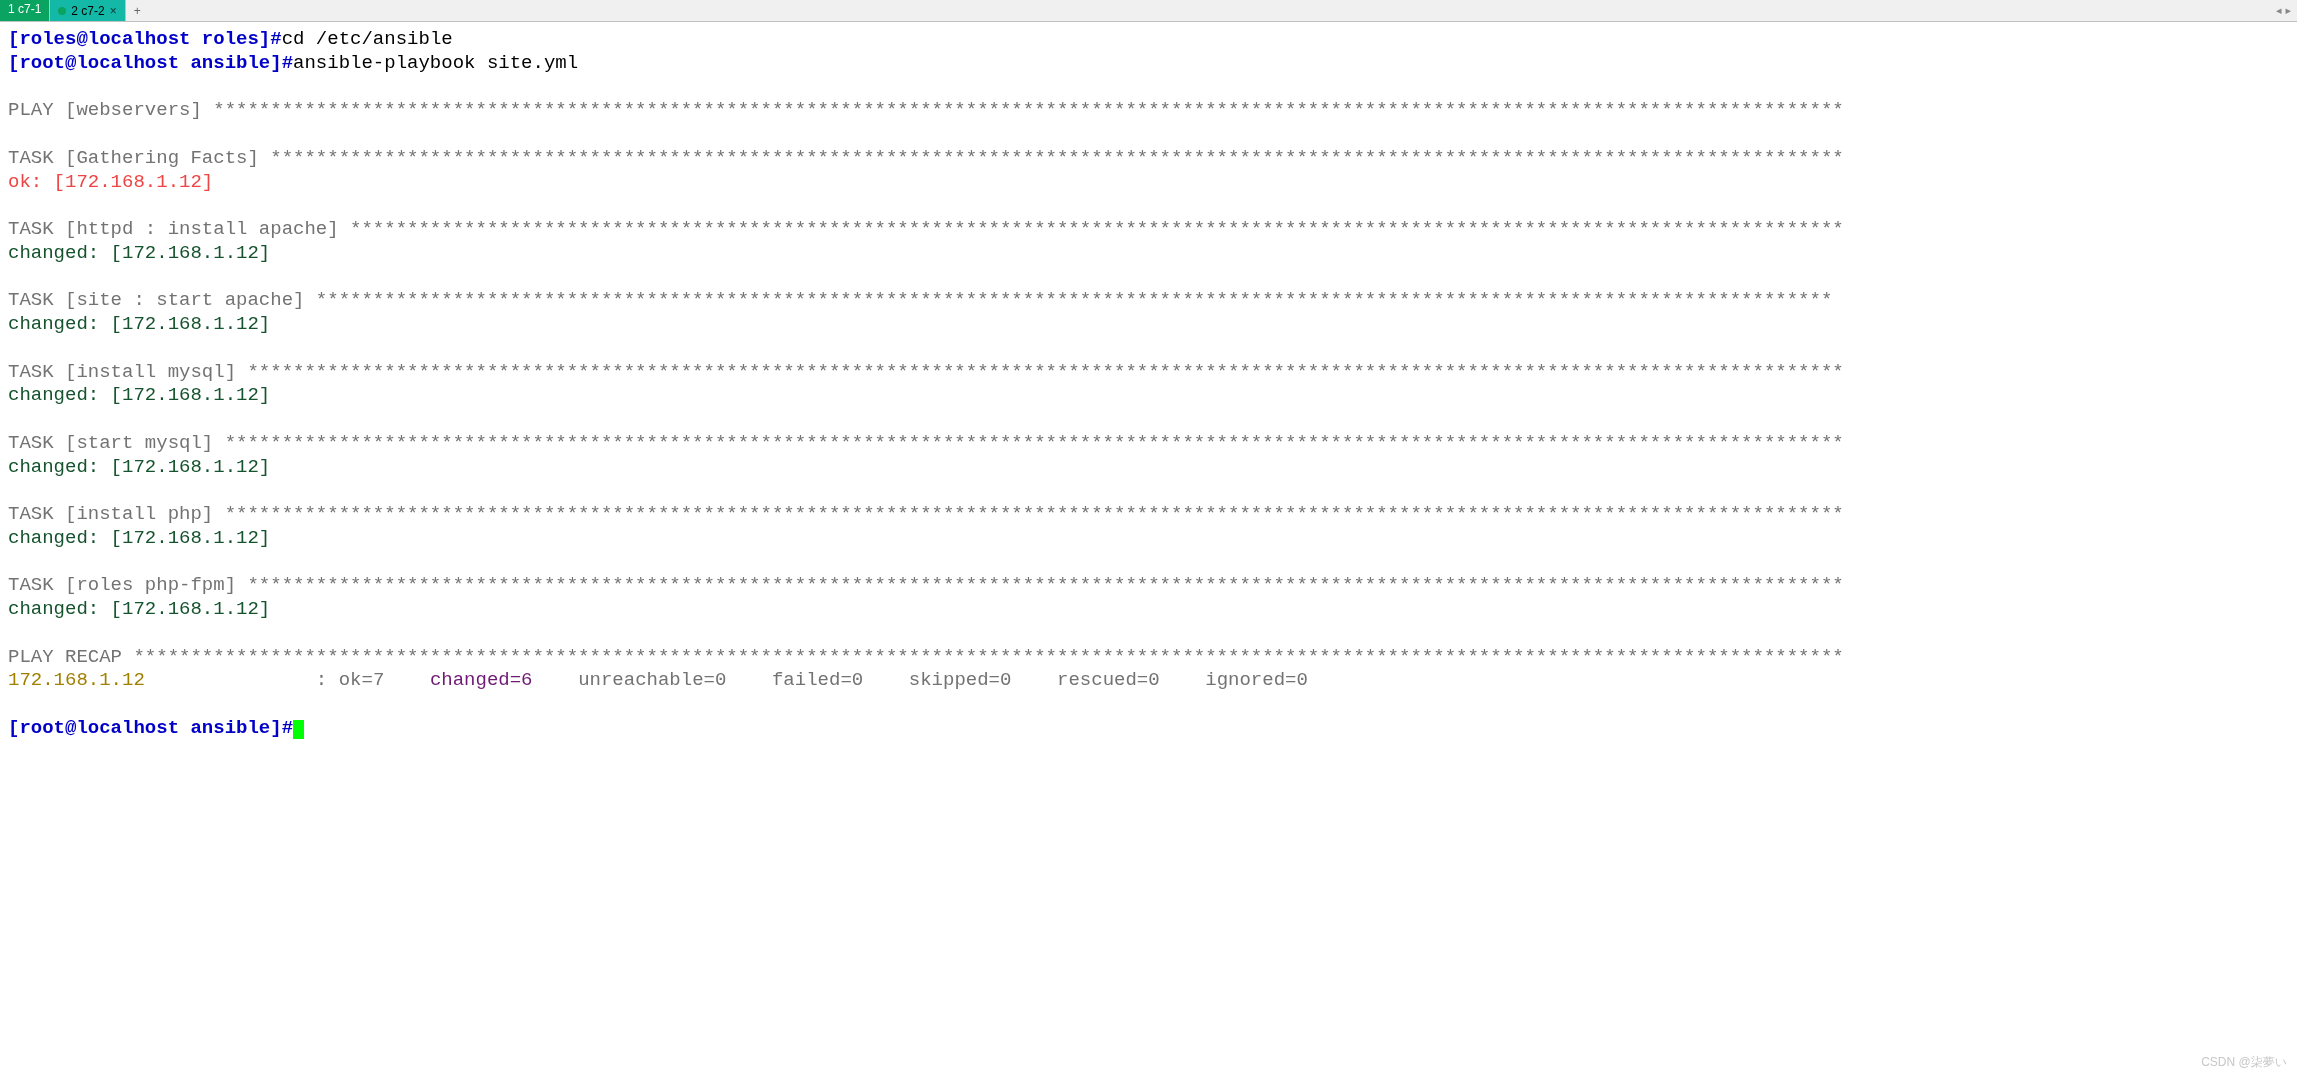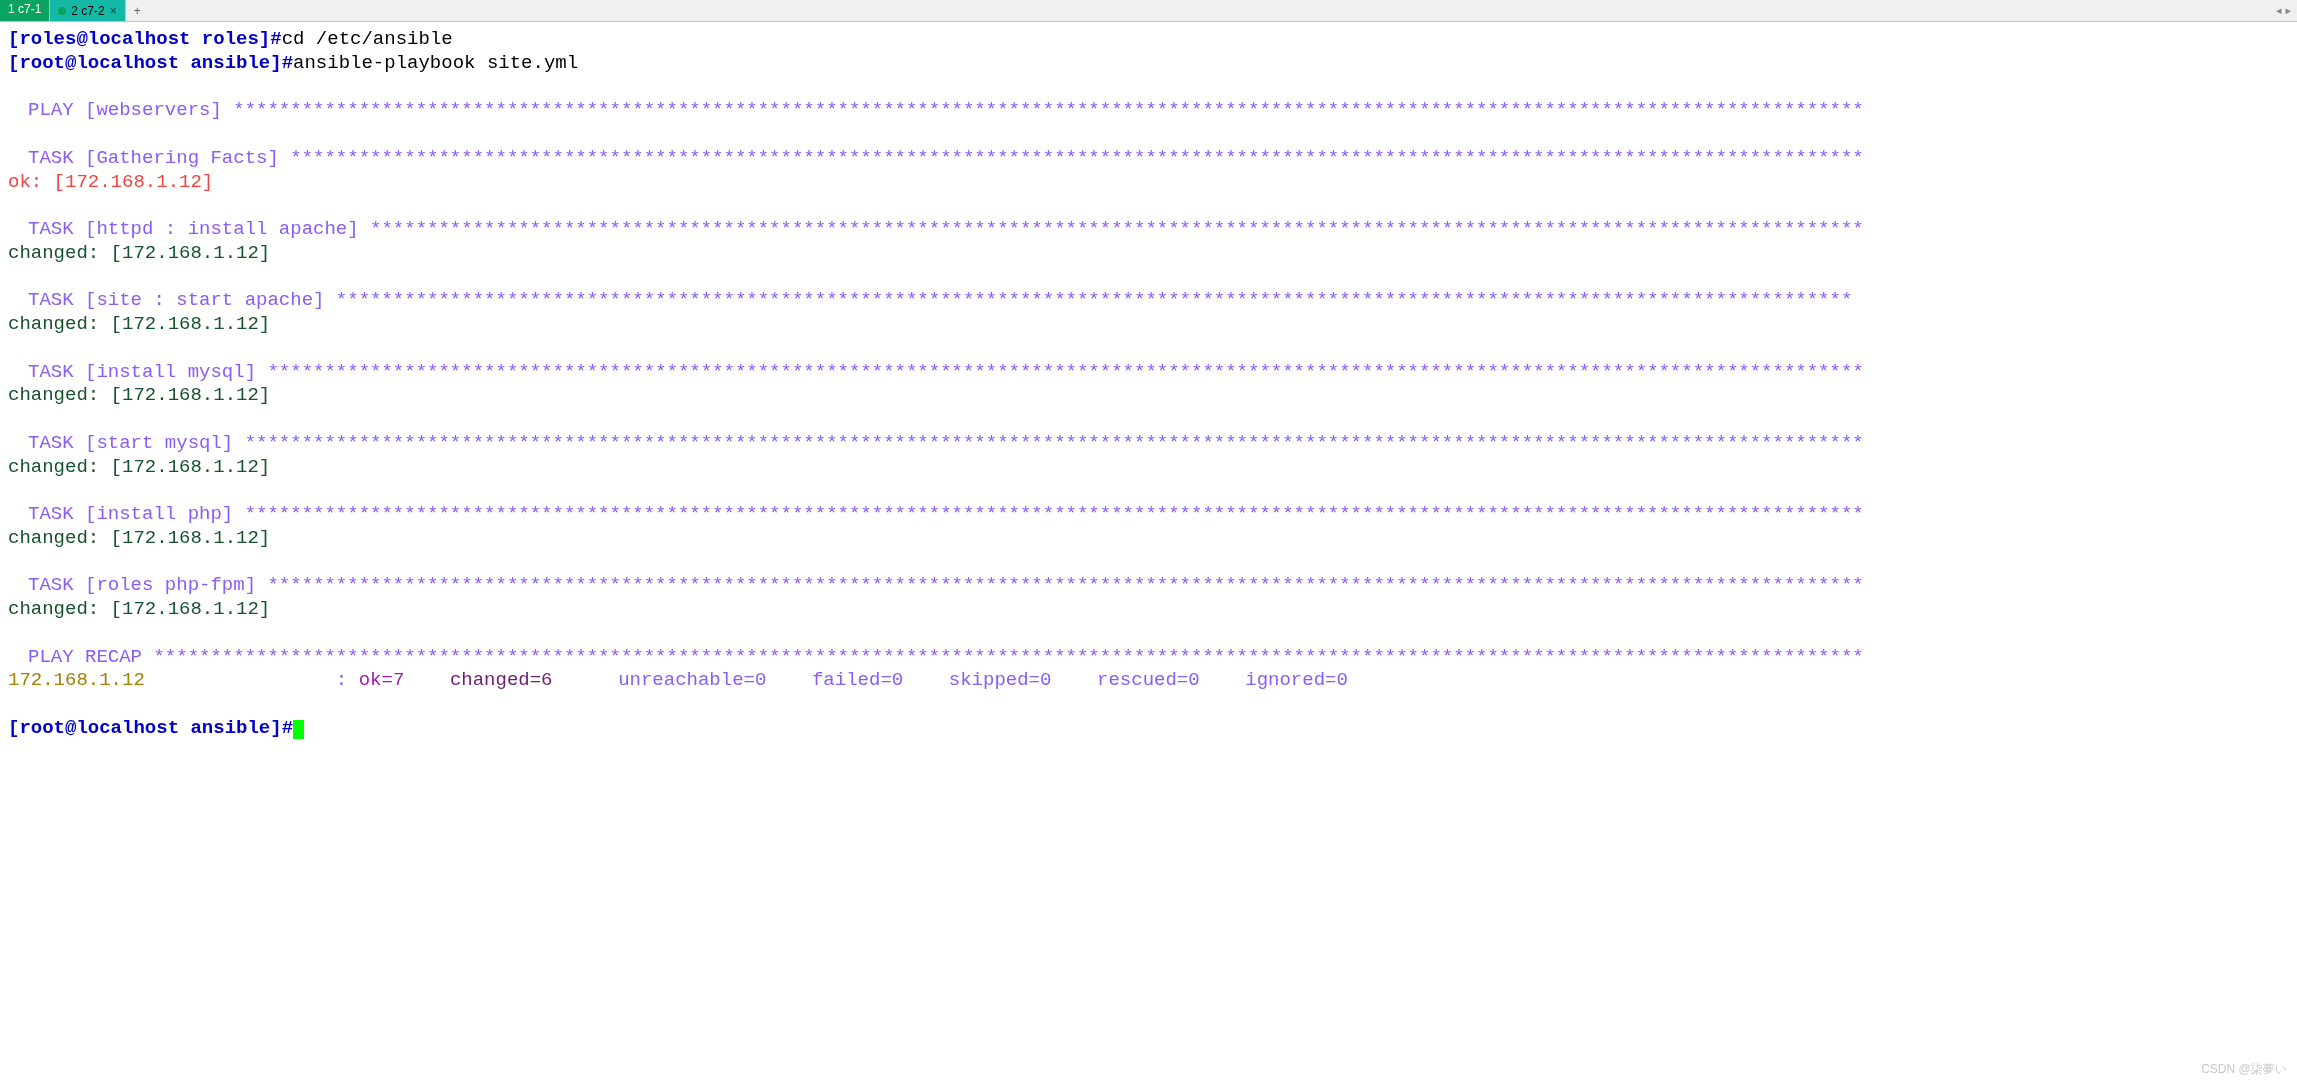"PLAY [webservers]" .black { color: #8b5cf6 -> #737373; margin-left: 20px -> none }
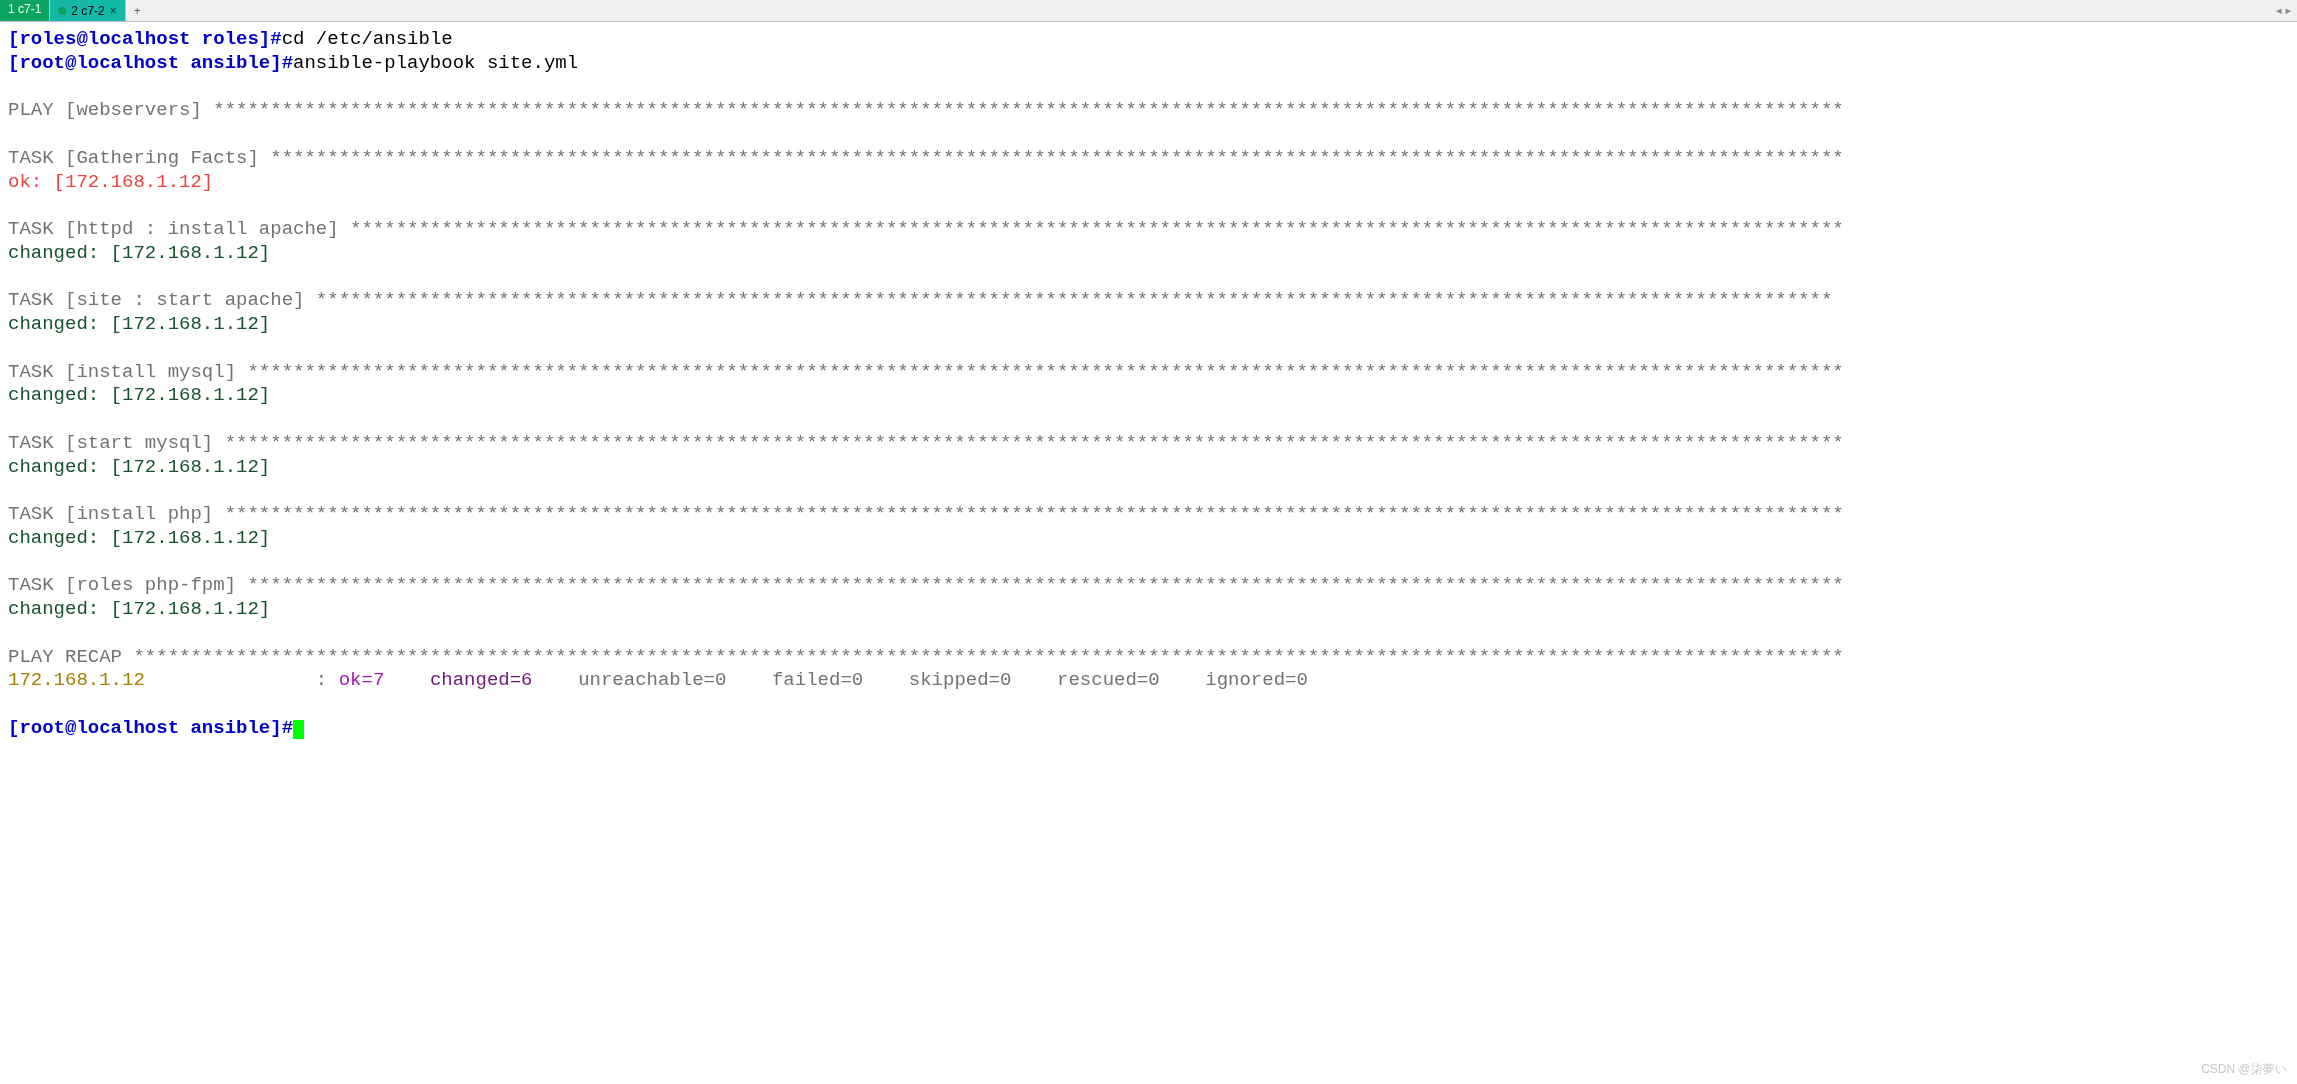"ok=7" .stat-ok { color: #a21caf -> #737373 }
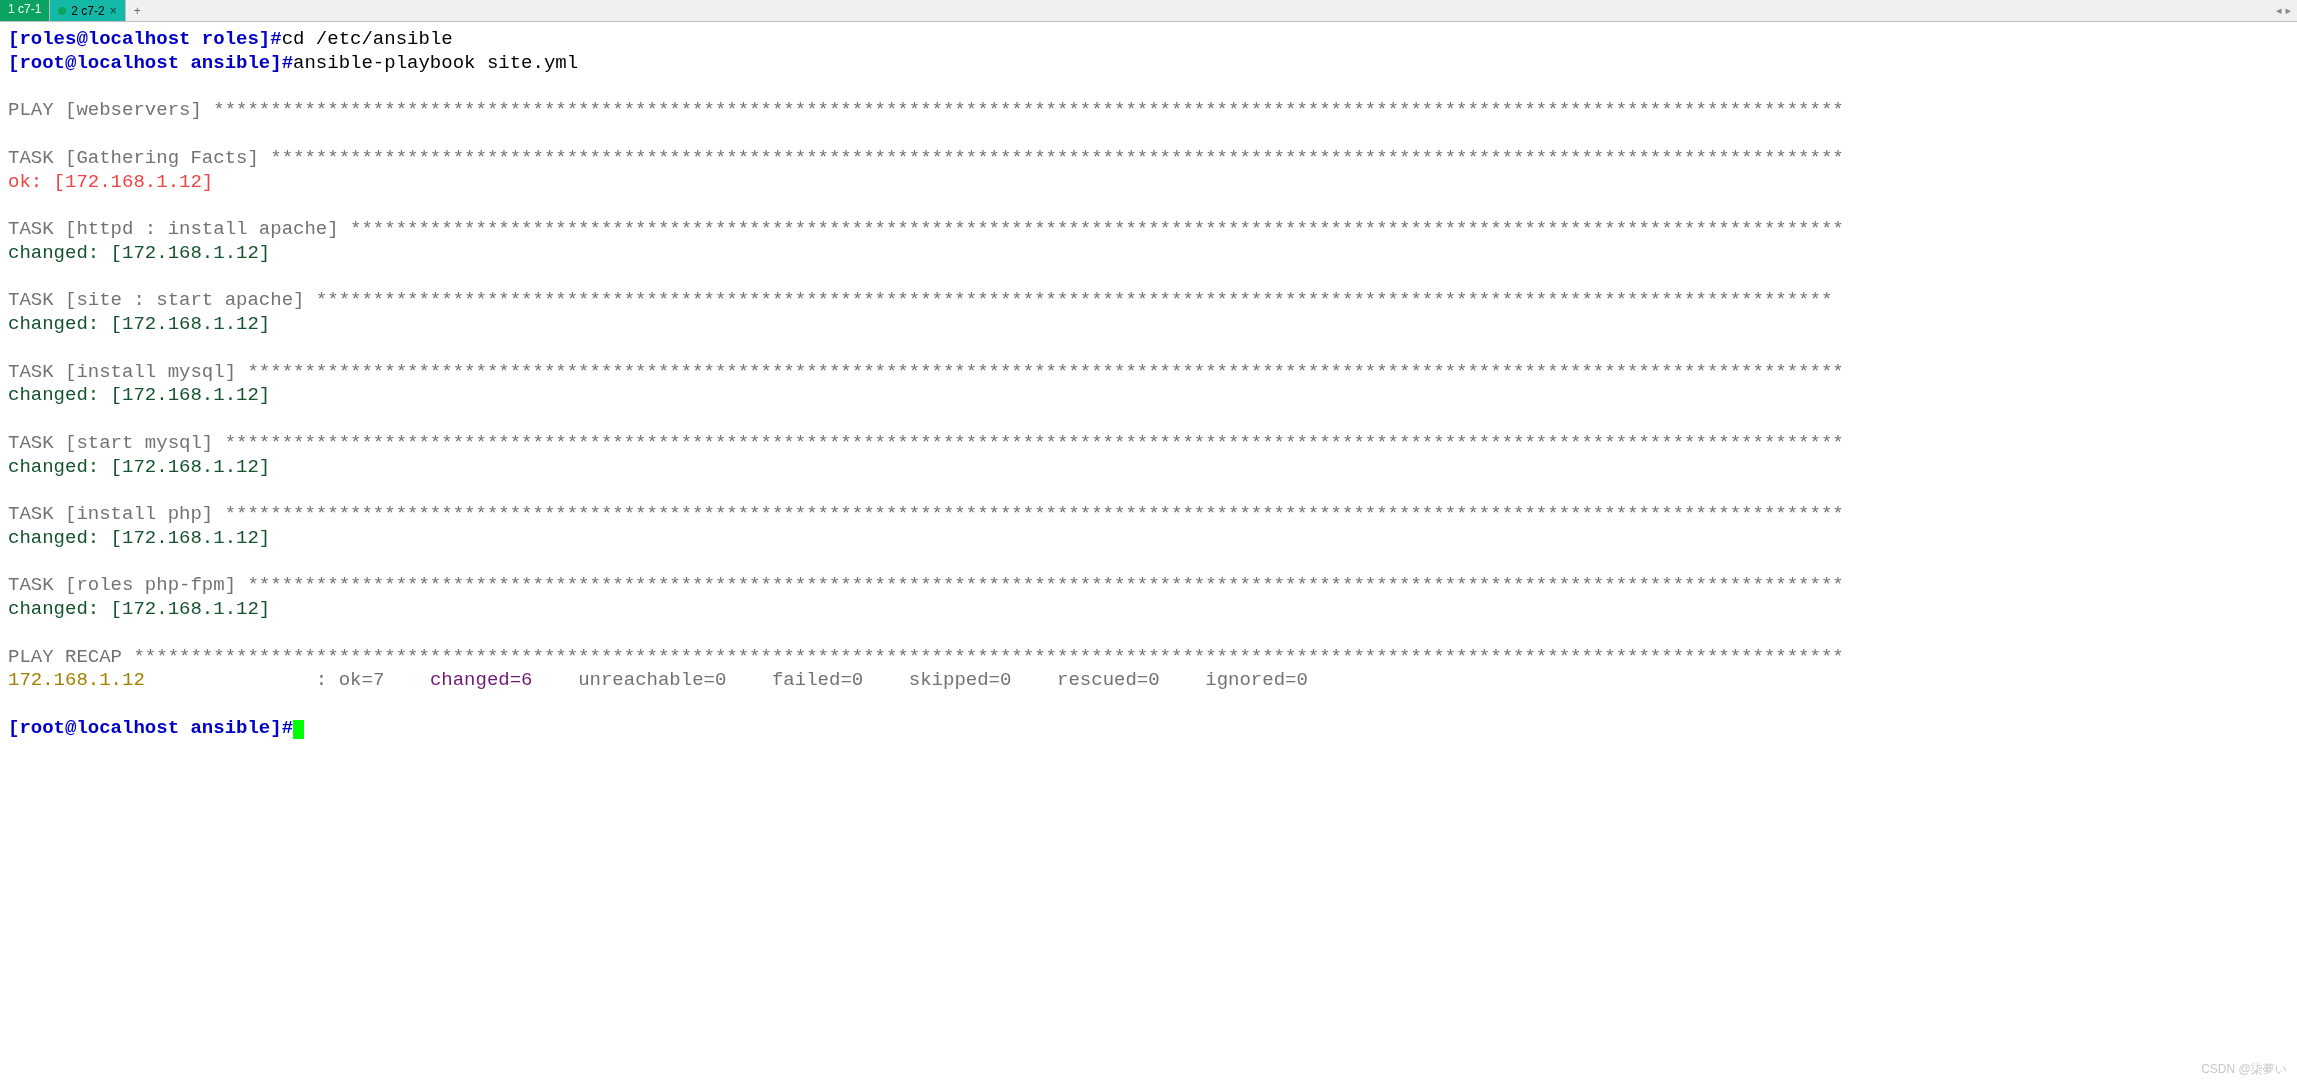"CSDN @柒夢い" .watermark { bottom: 6px -> 13px }
